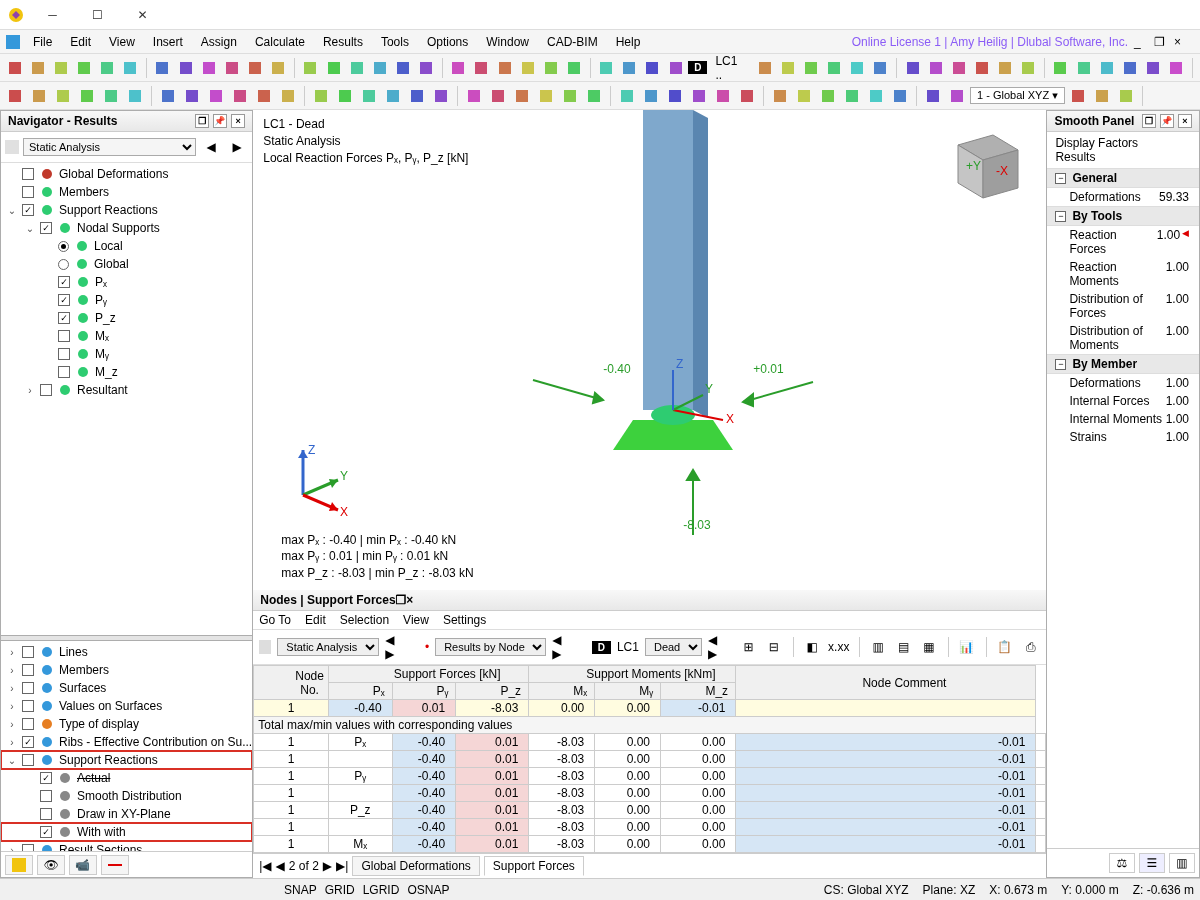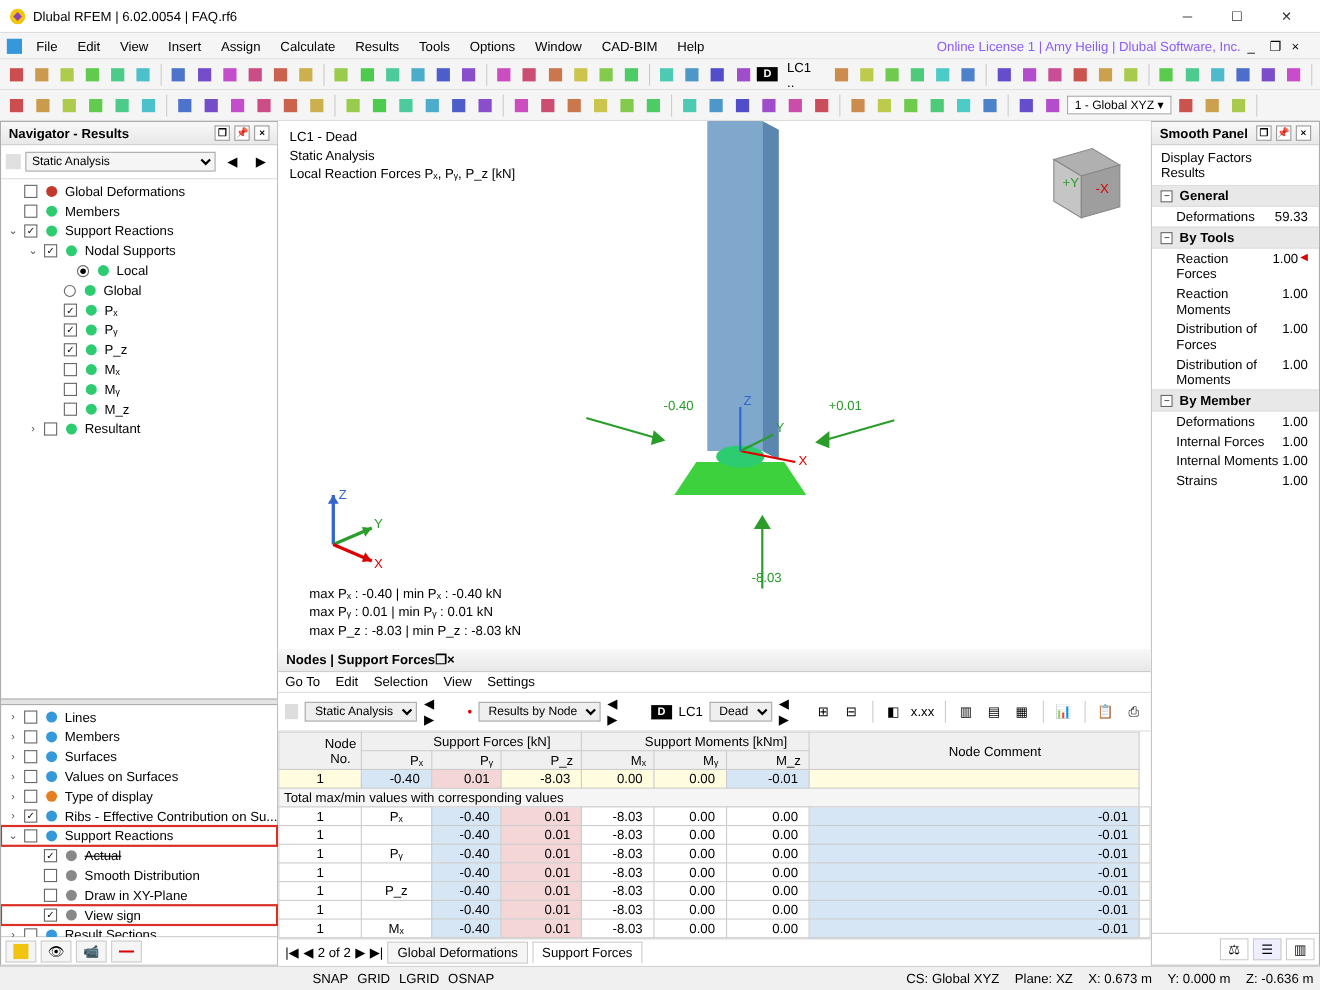"Dlubal RFEM | 6.02.0054 |" div.title { html: <div>Dlubal RFEM | 6.02.0054 | FAQ.rf6</div> -> none }
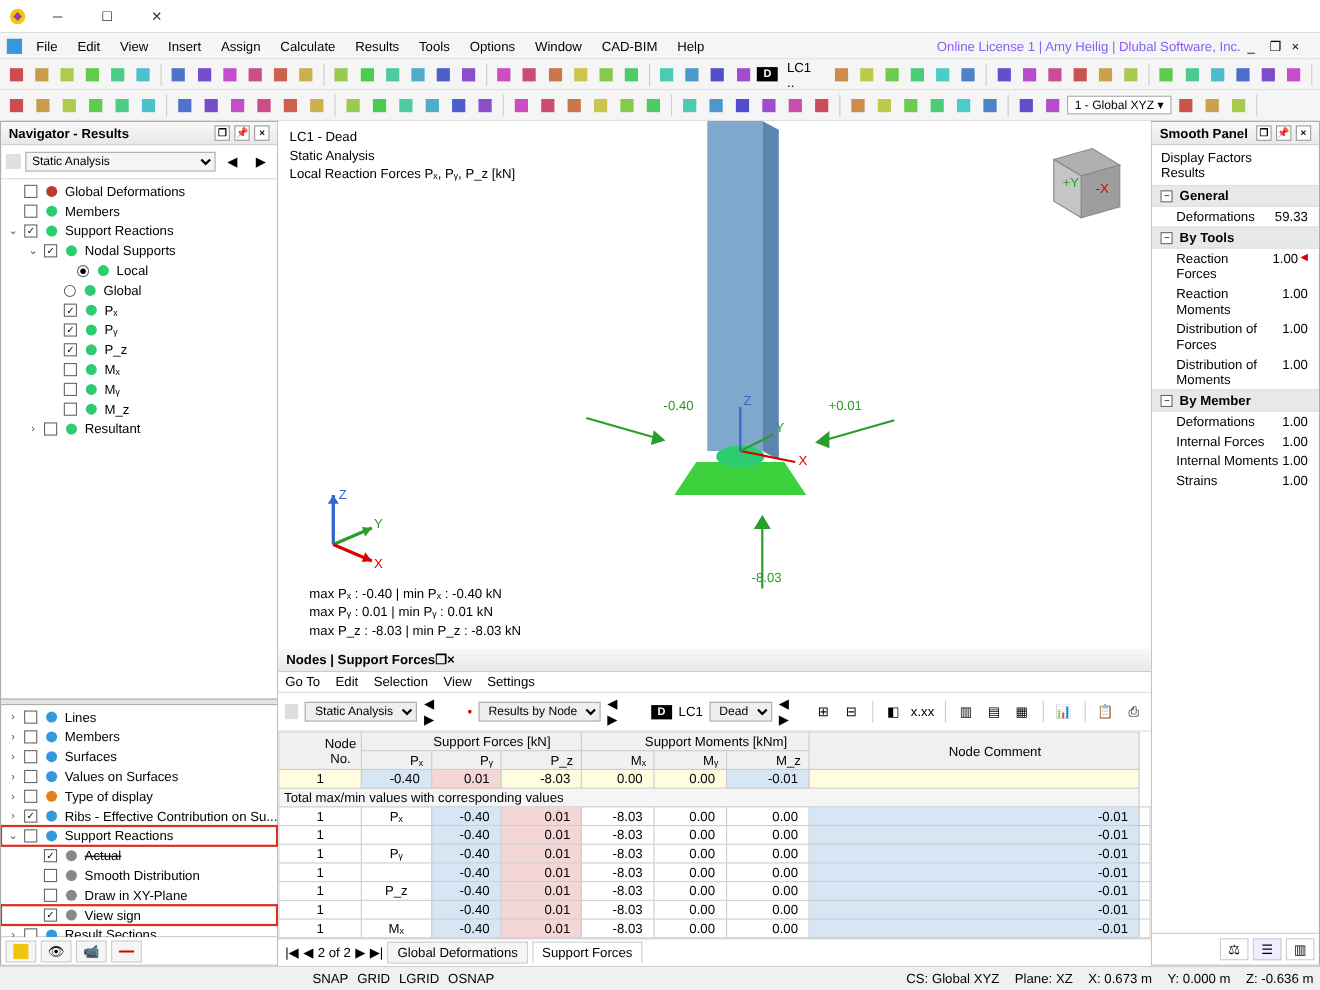"Local" div.tnode { padding-left: 52px -> 40px }
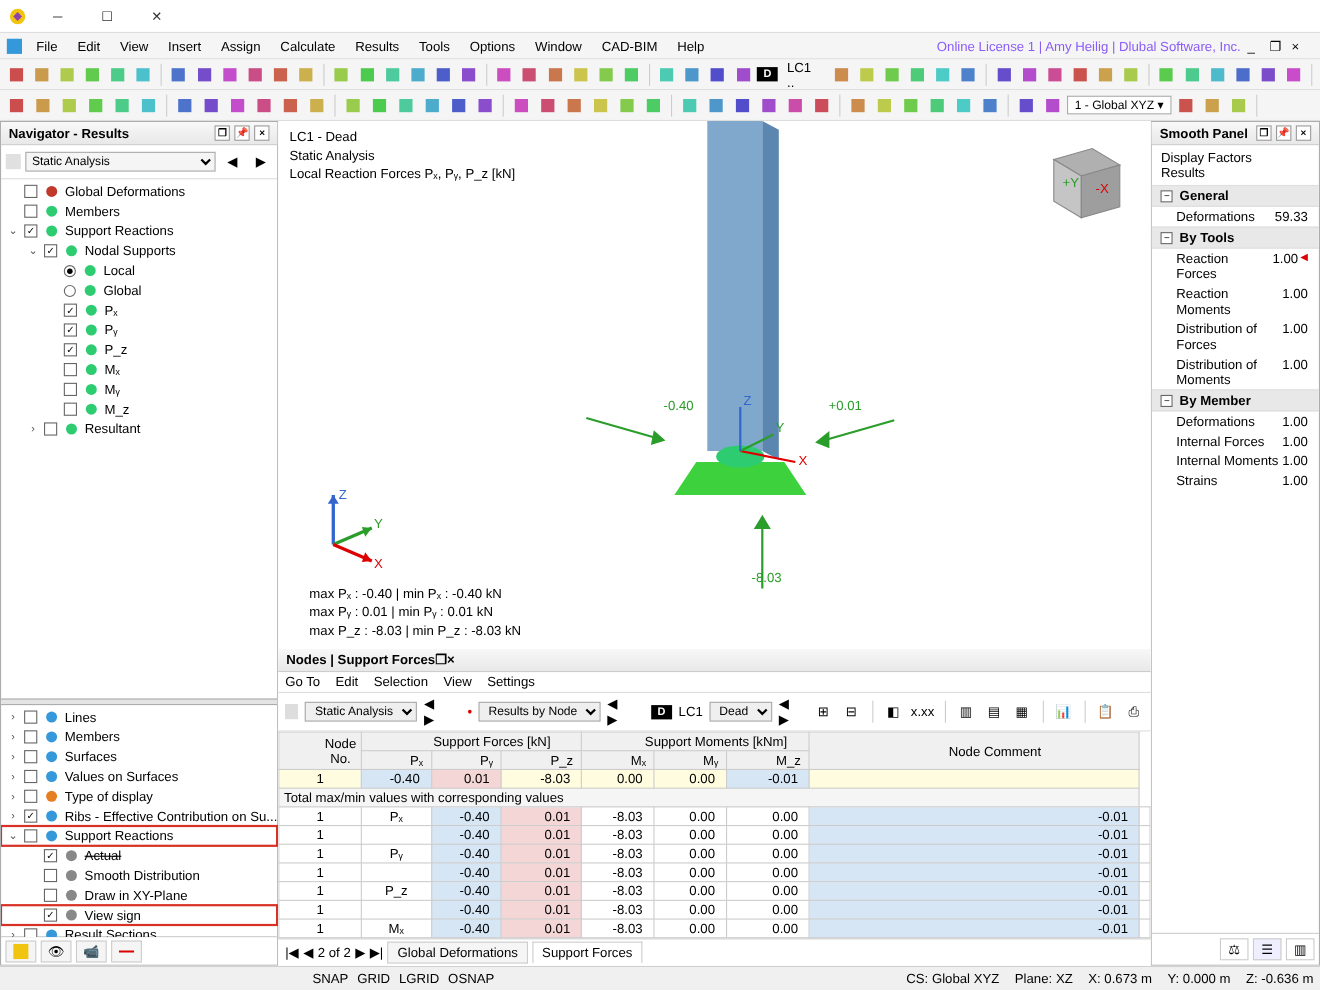"View sign" span.lbl { text: View sign -> With with }
